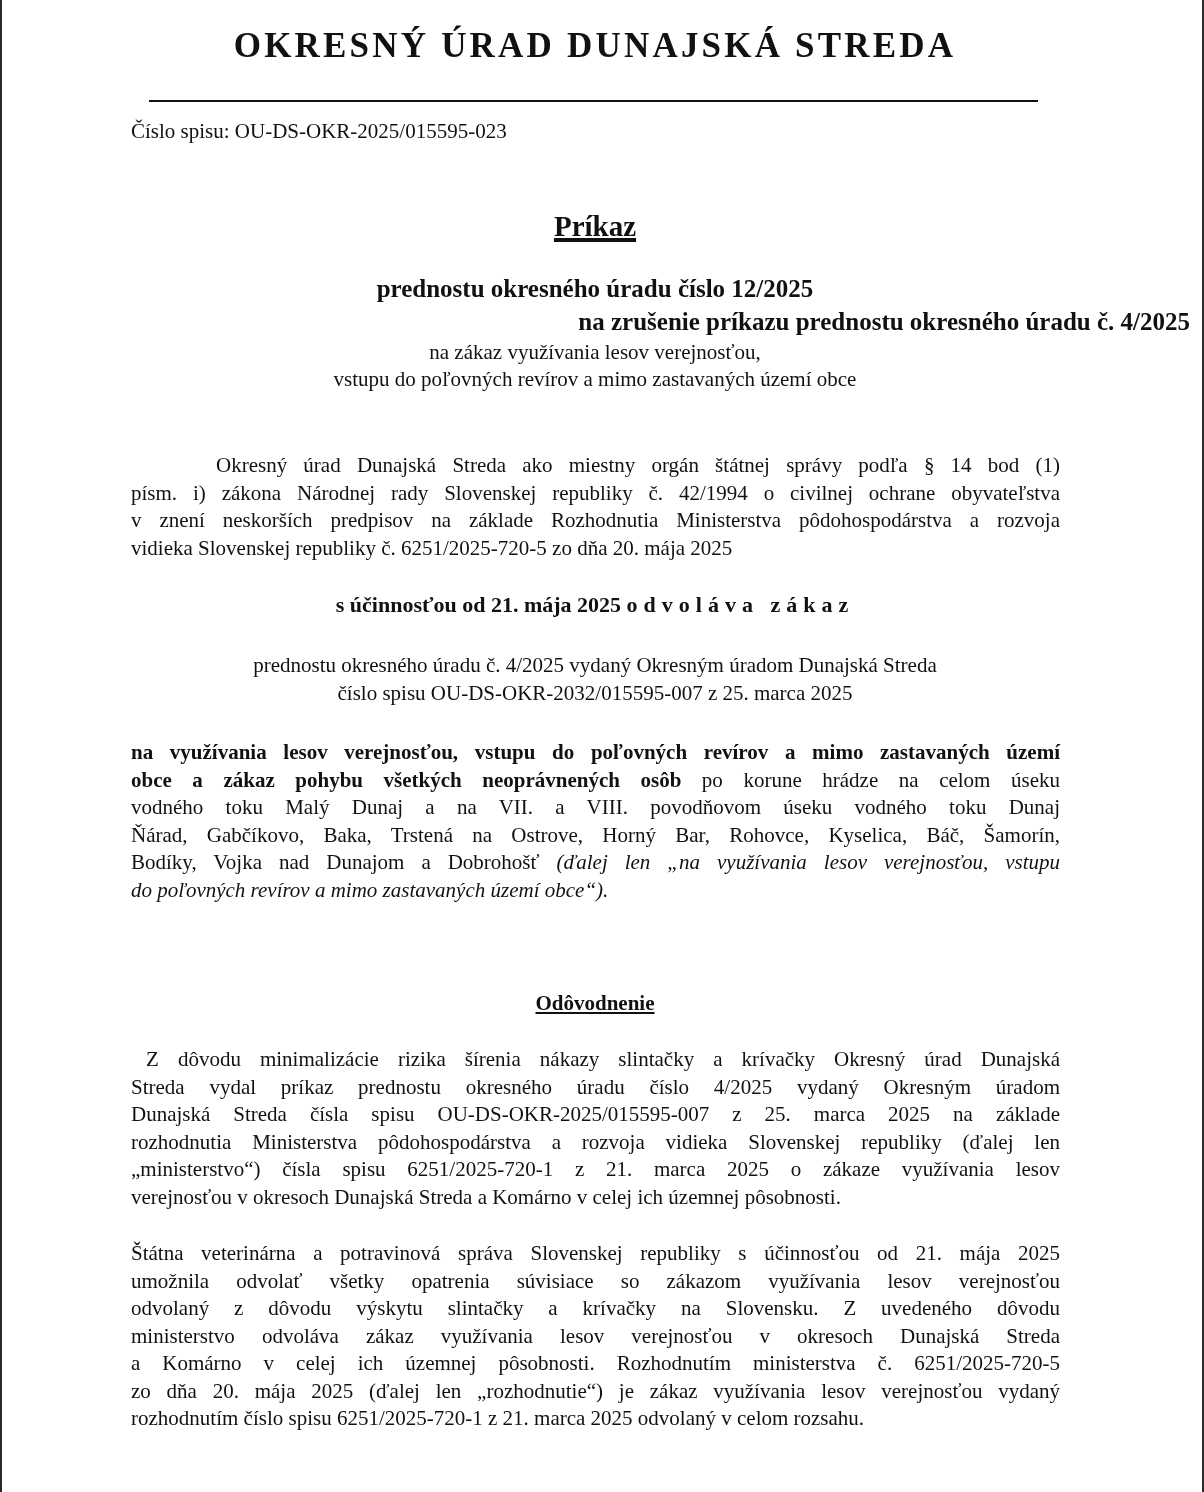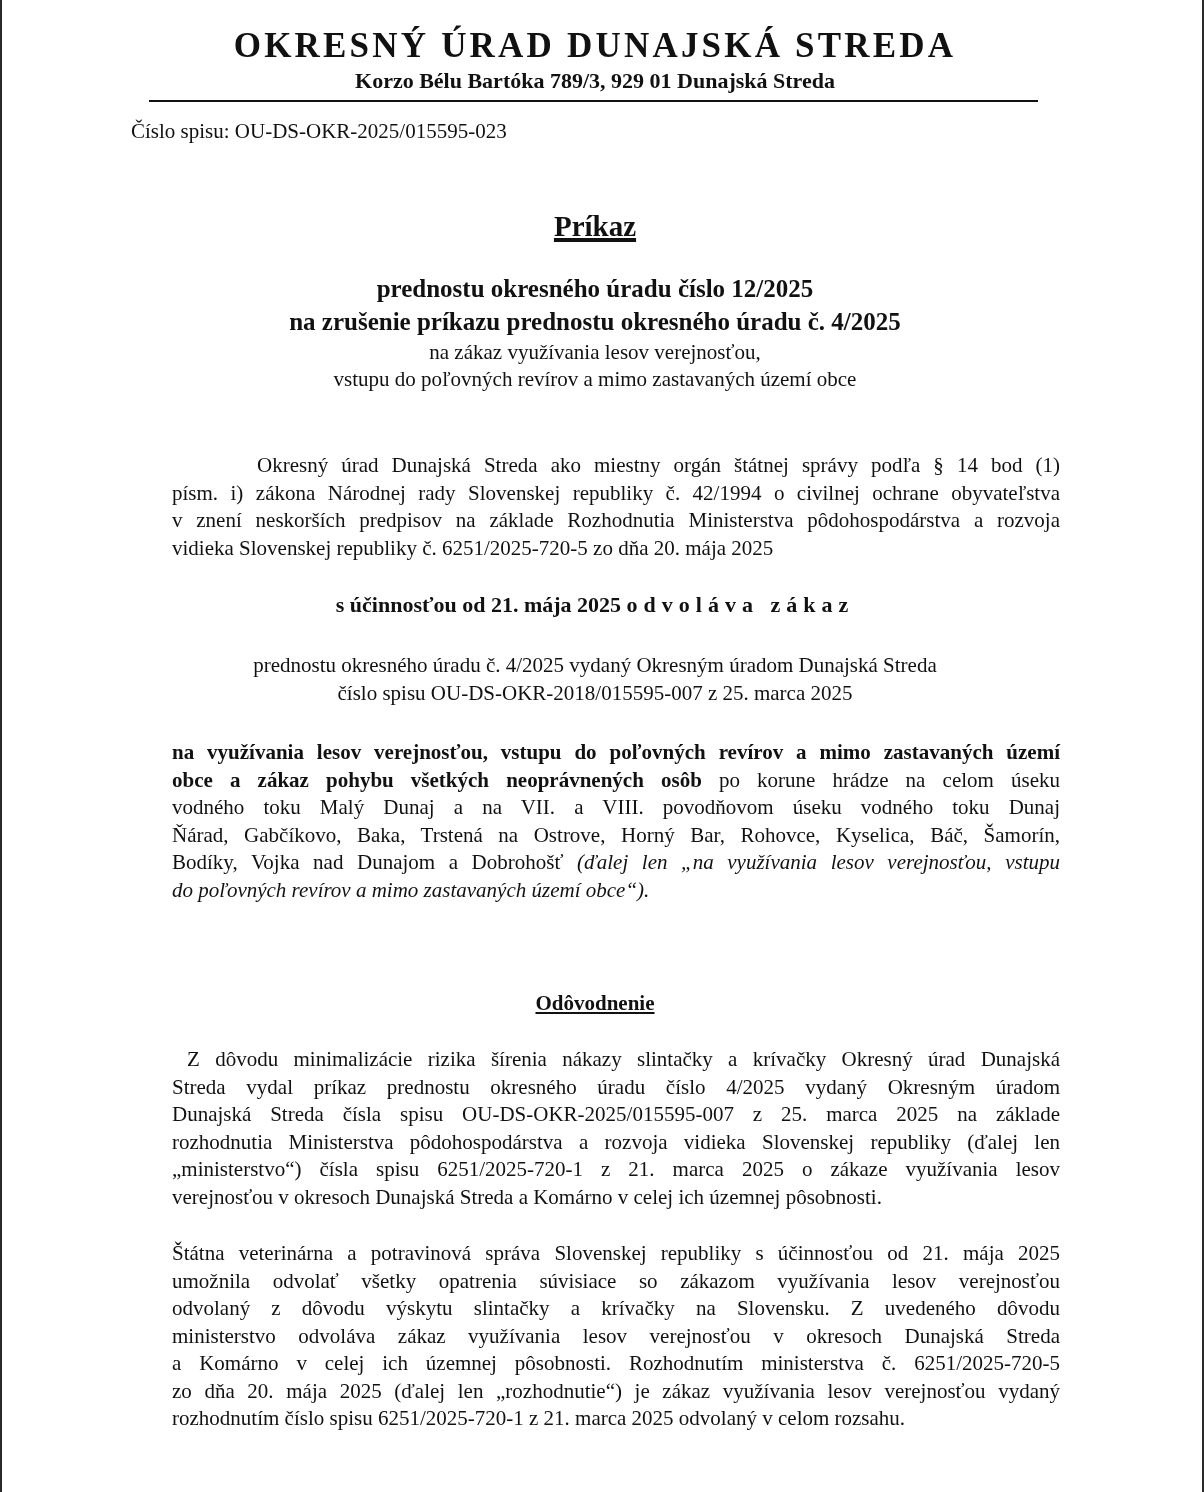"Korzo Bélu Bartóka 789/3, 929" div.abs { html: <div>Korzo Bélu Bartóka 789/3, 929 01 Dunajská Streda</div> -> none }
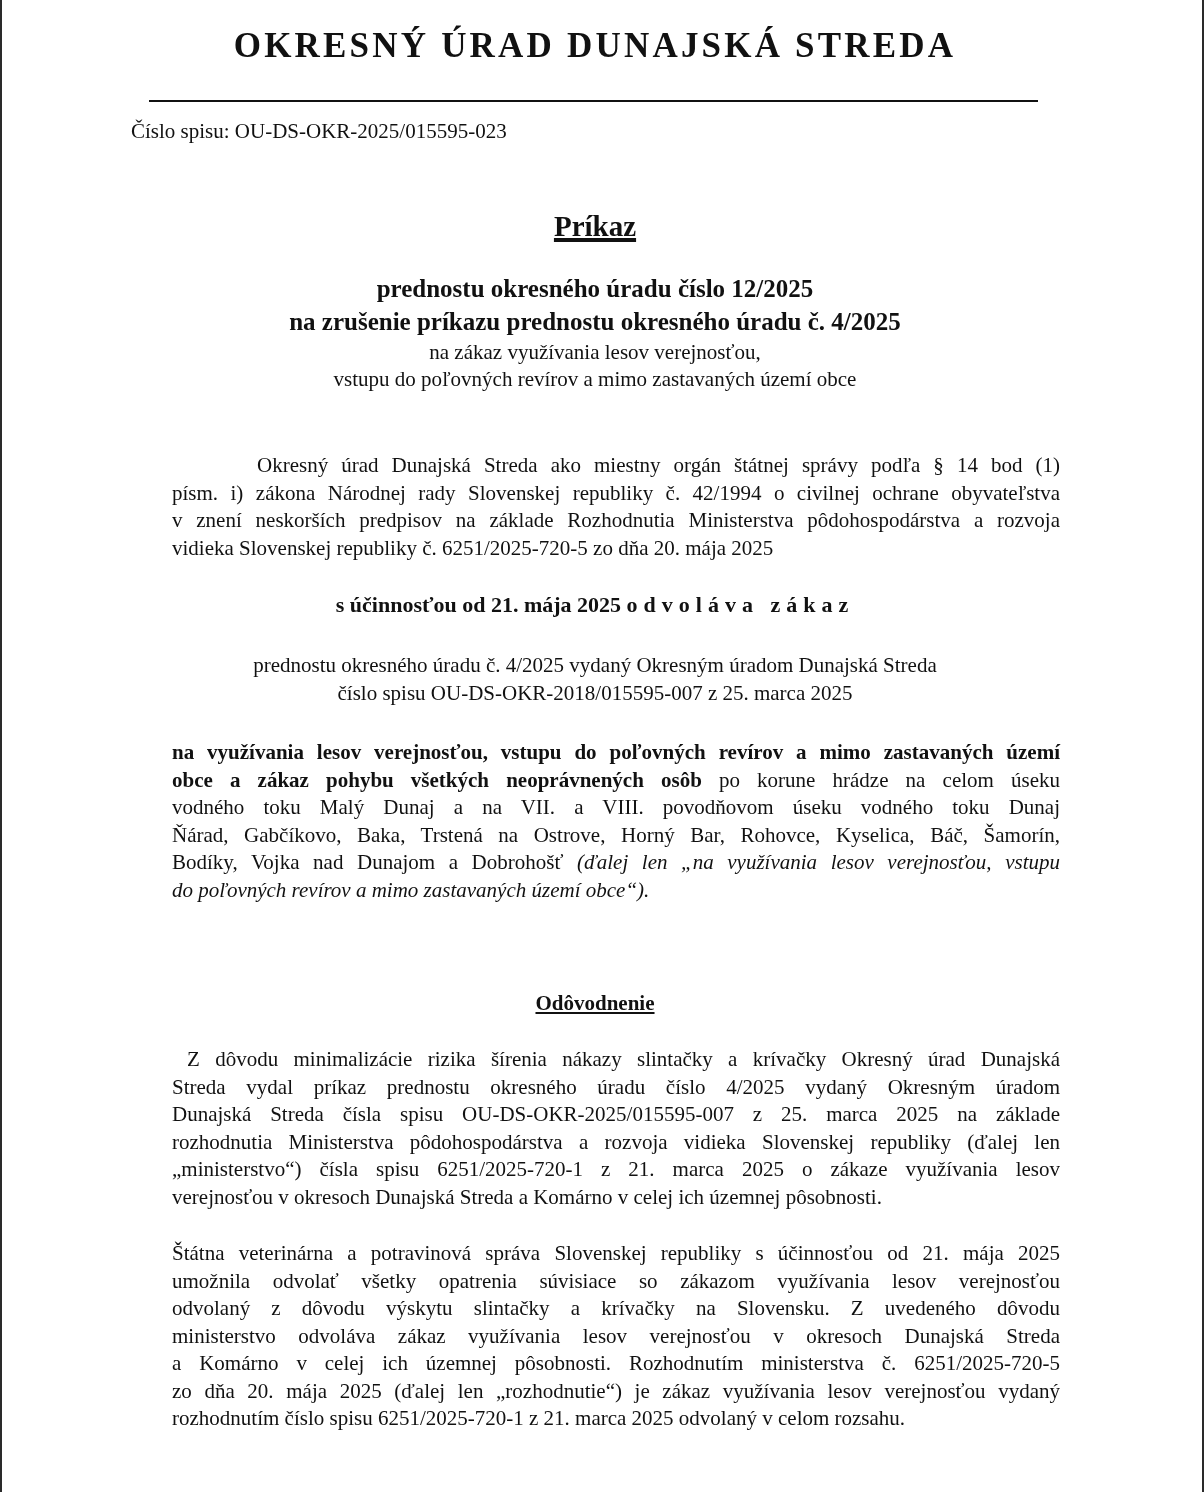"na zrušenie príkazu prednostu okresného" .sub2 { text-align: none -> right }
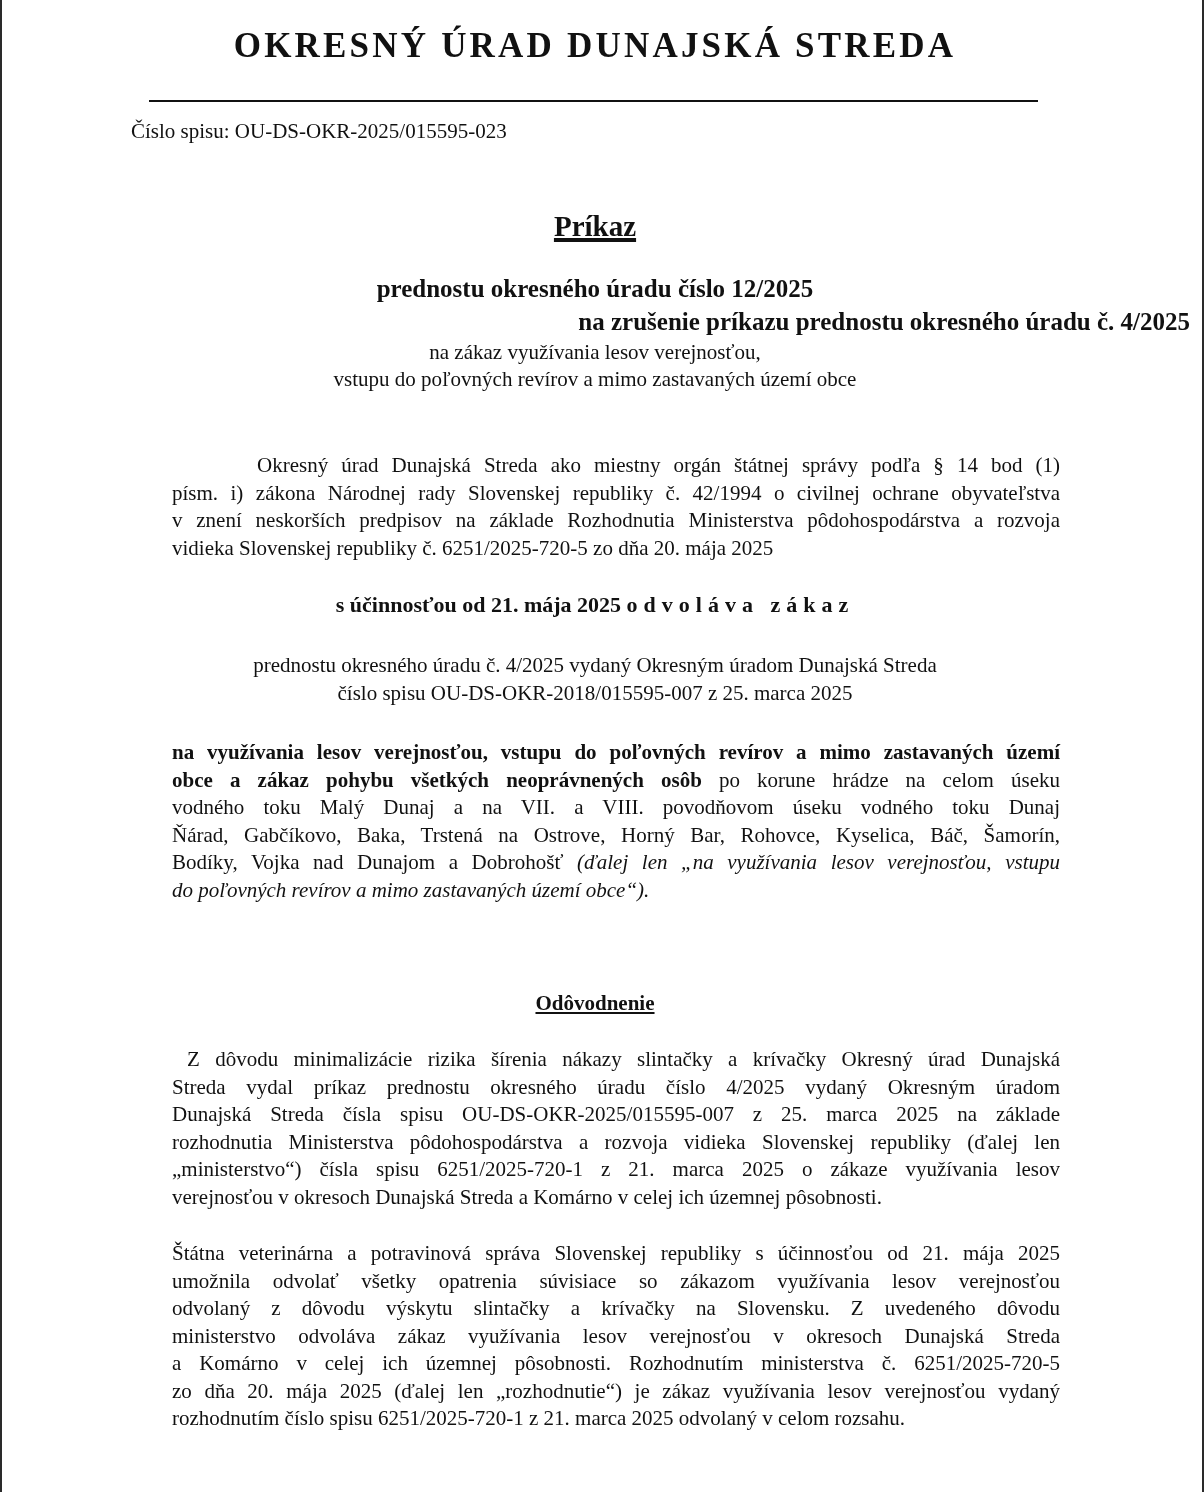"Okresný úrad Dunajská Streda ako" .para .line { margin-left: 41px -> none }
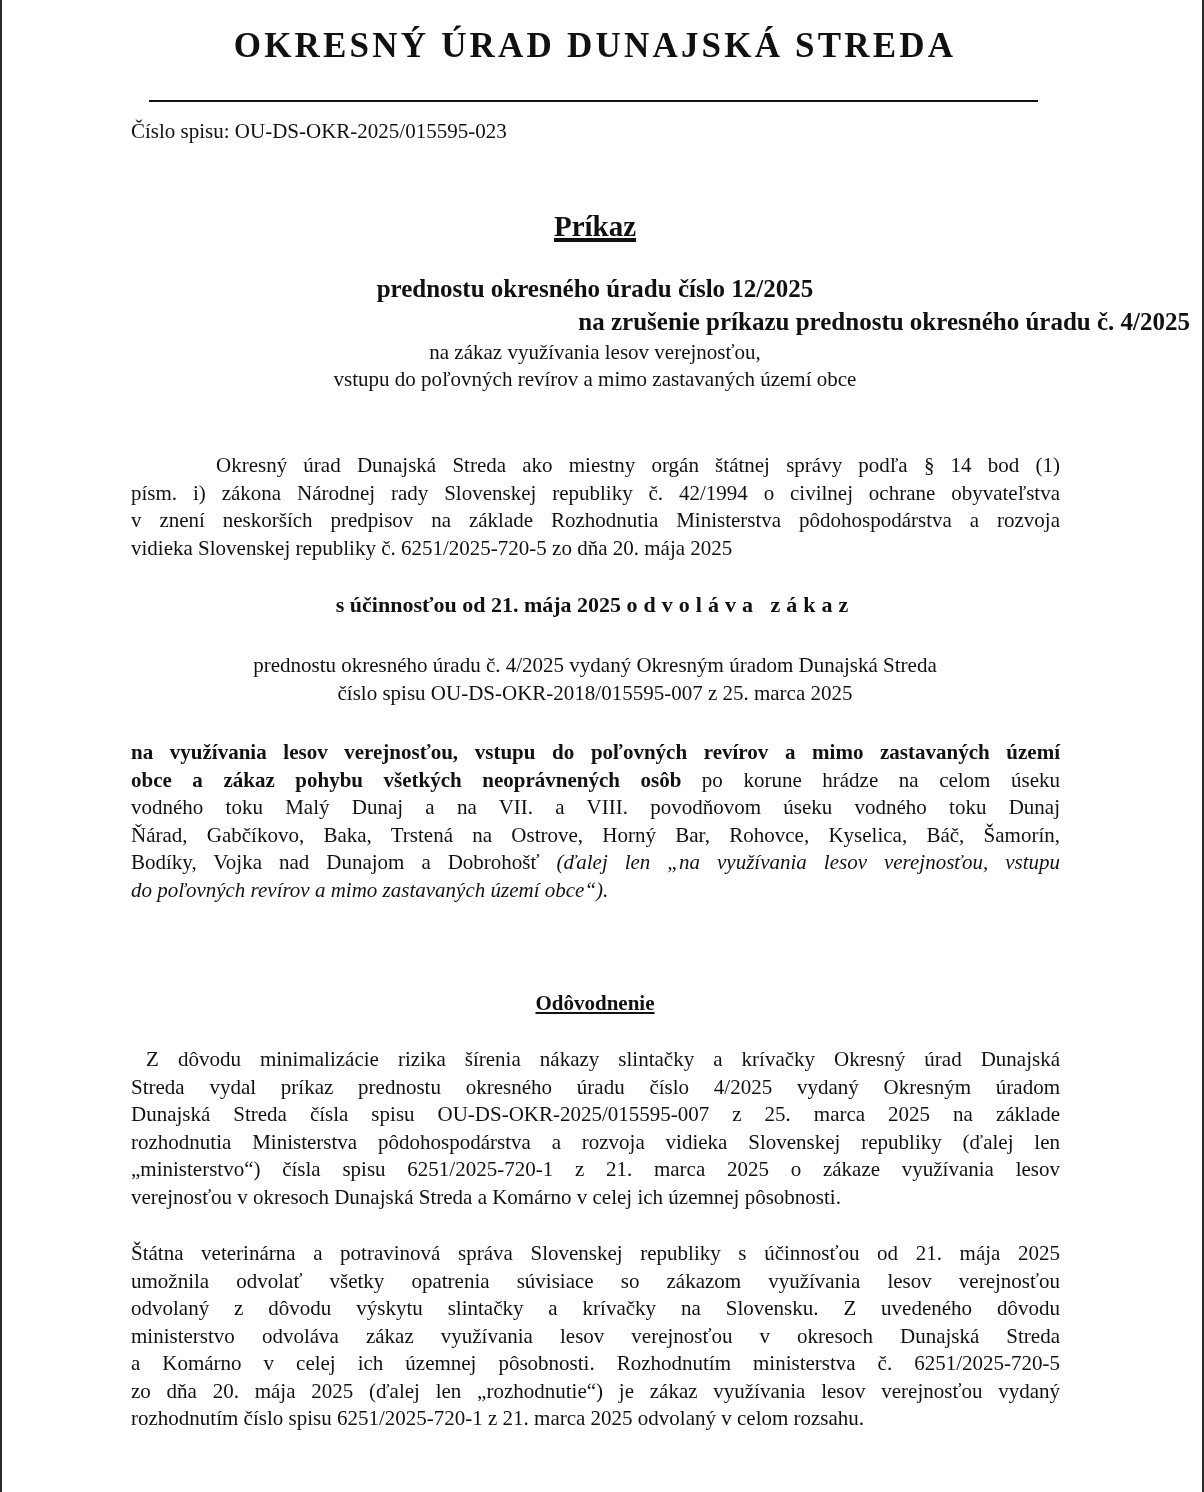"číslo spisu OU-DS-OKR-2018/015595-007 z" div.abs { text: OU-DS-OKR-2018/015595-007 -> OU-DS-OKR-2032/015595-007 }
